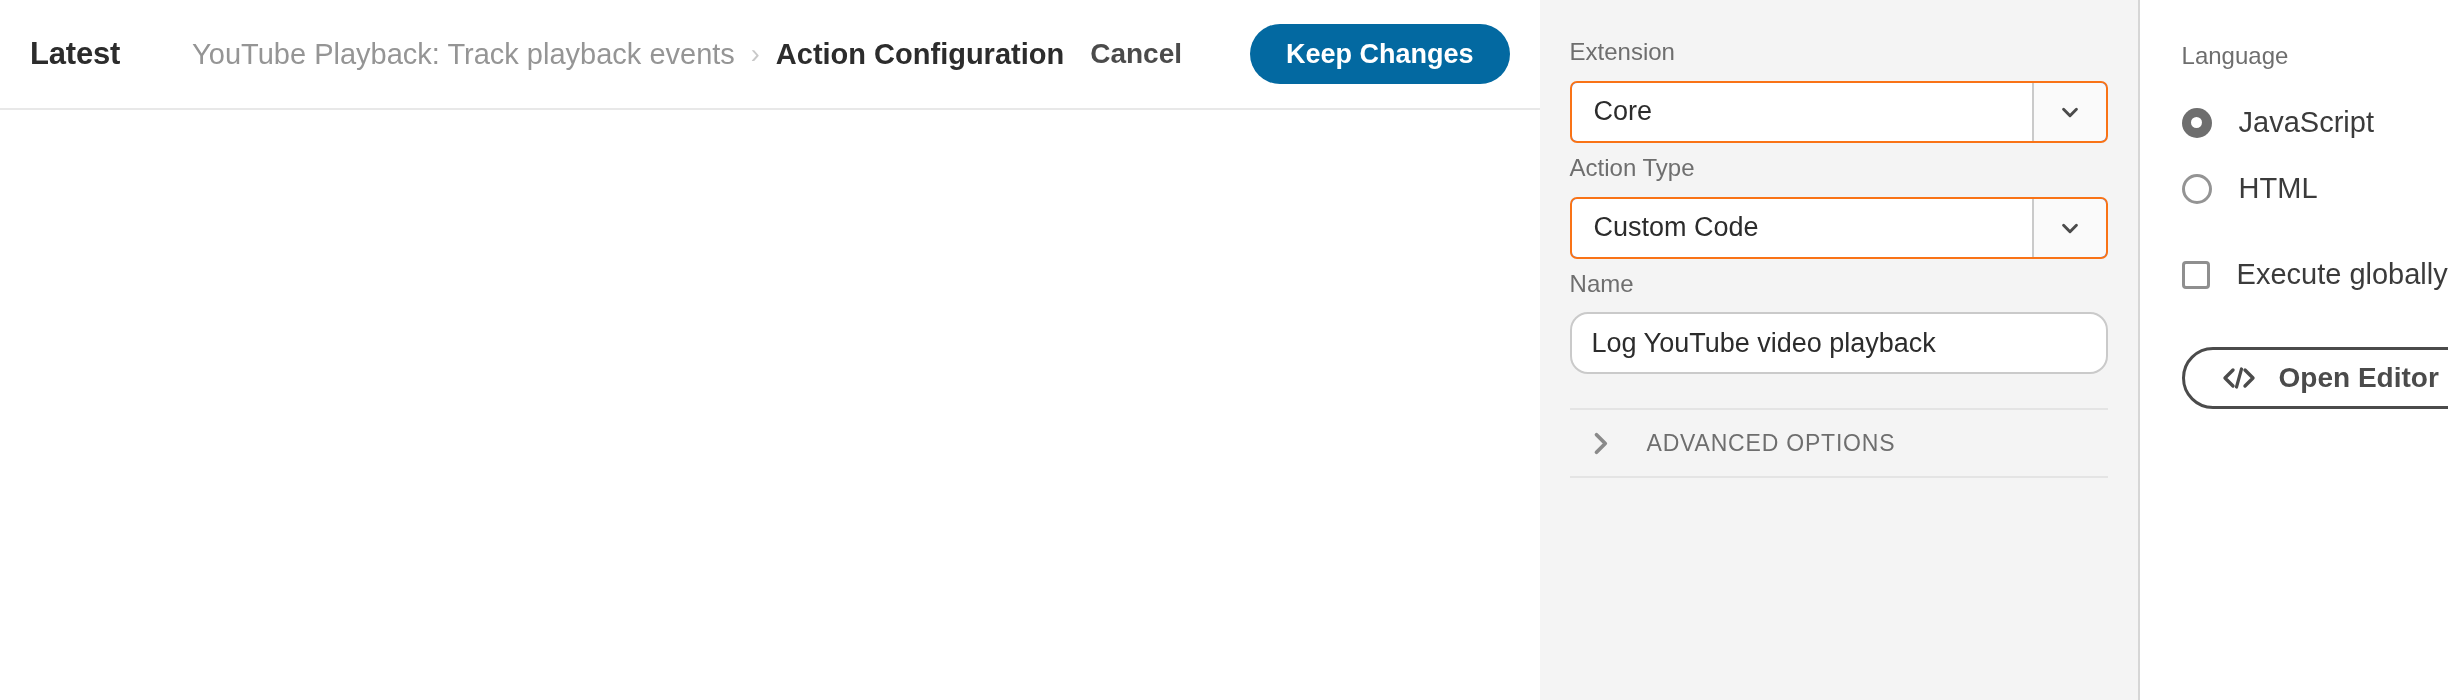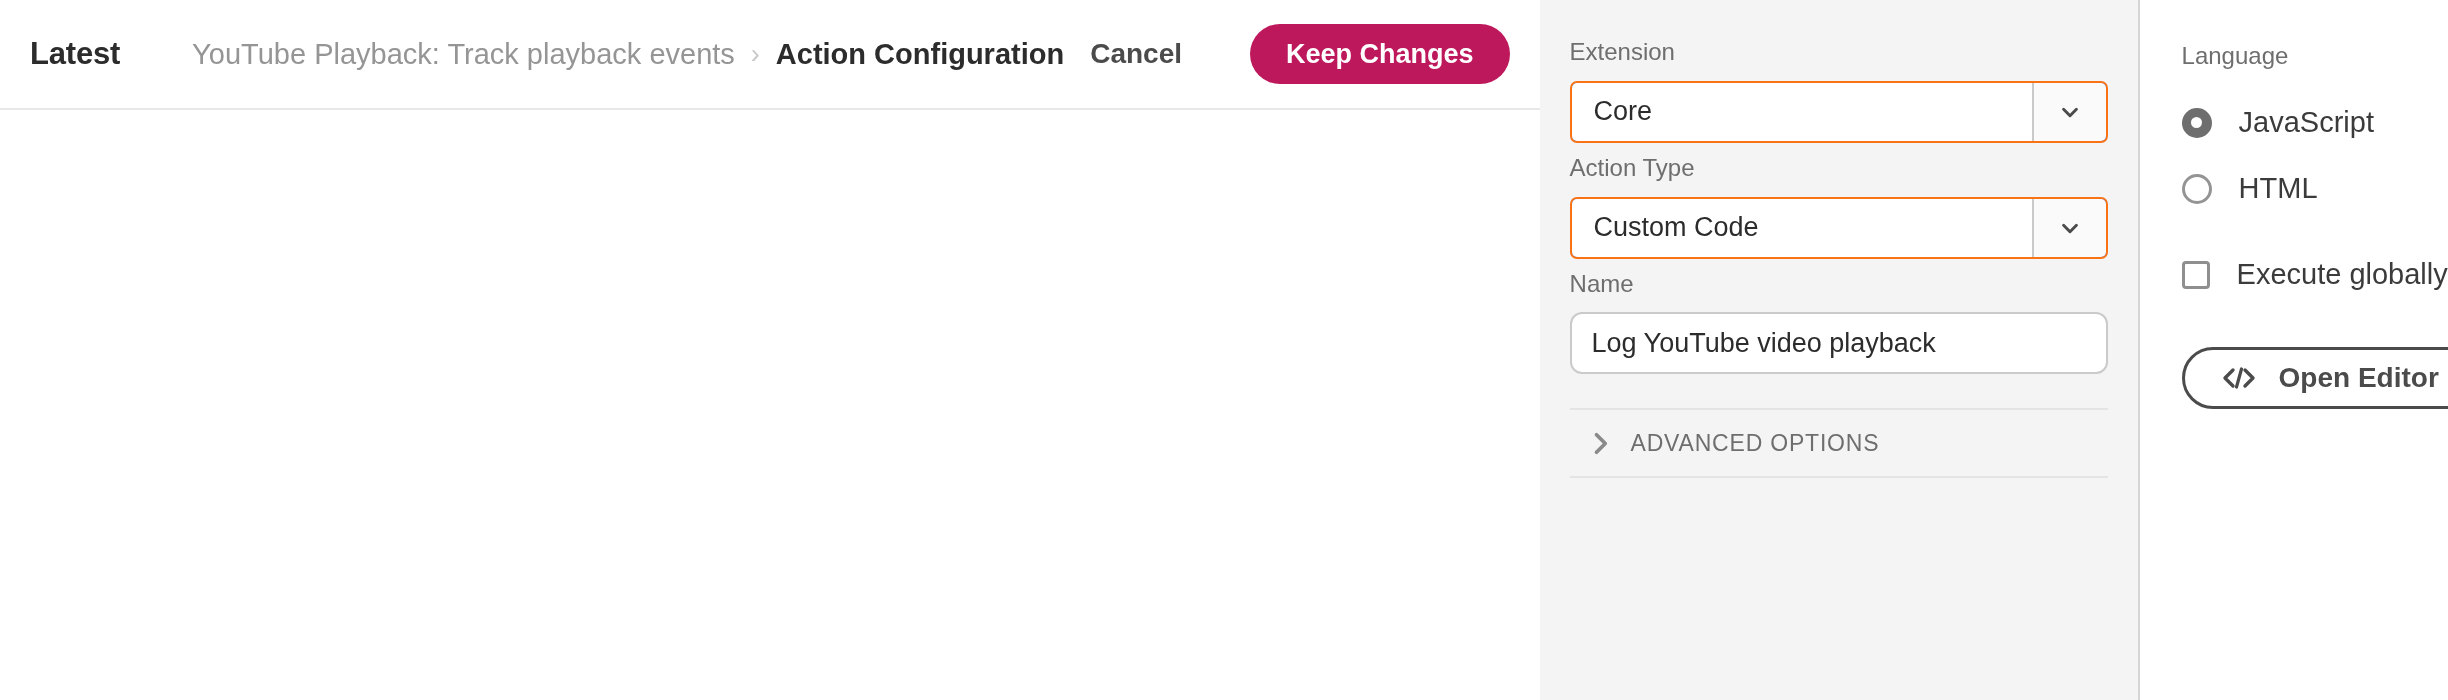"Keep Changes" .keep-button { background: #be185d -> #0369a1 }
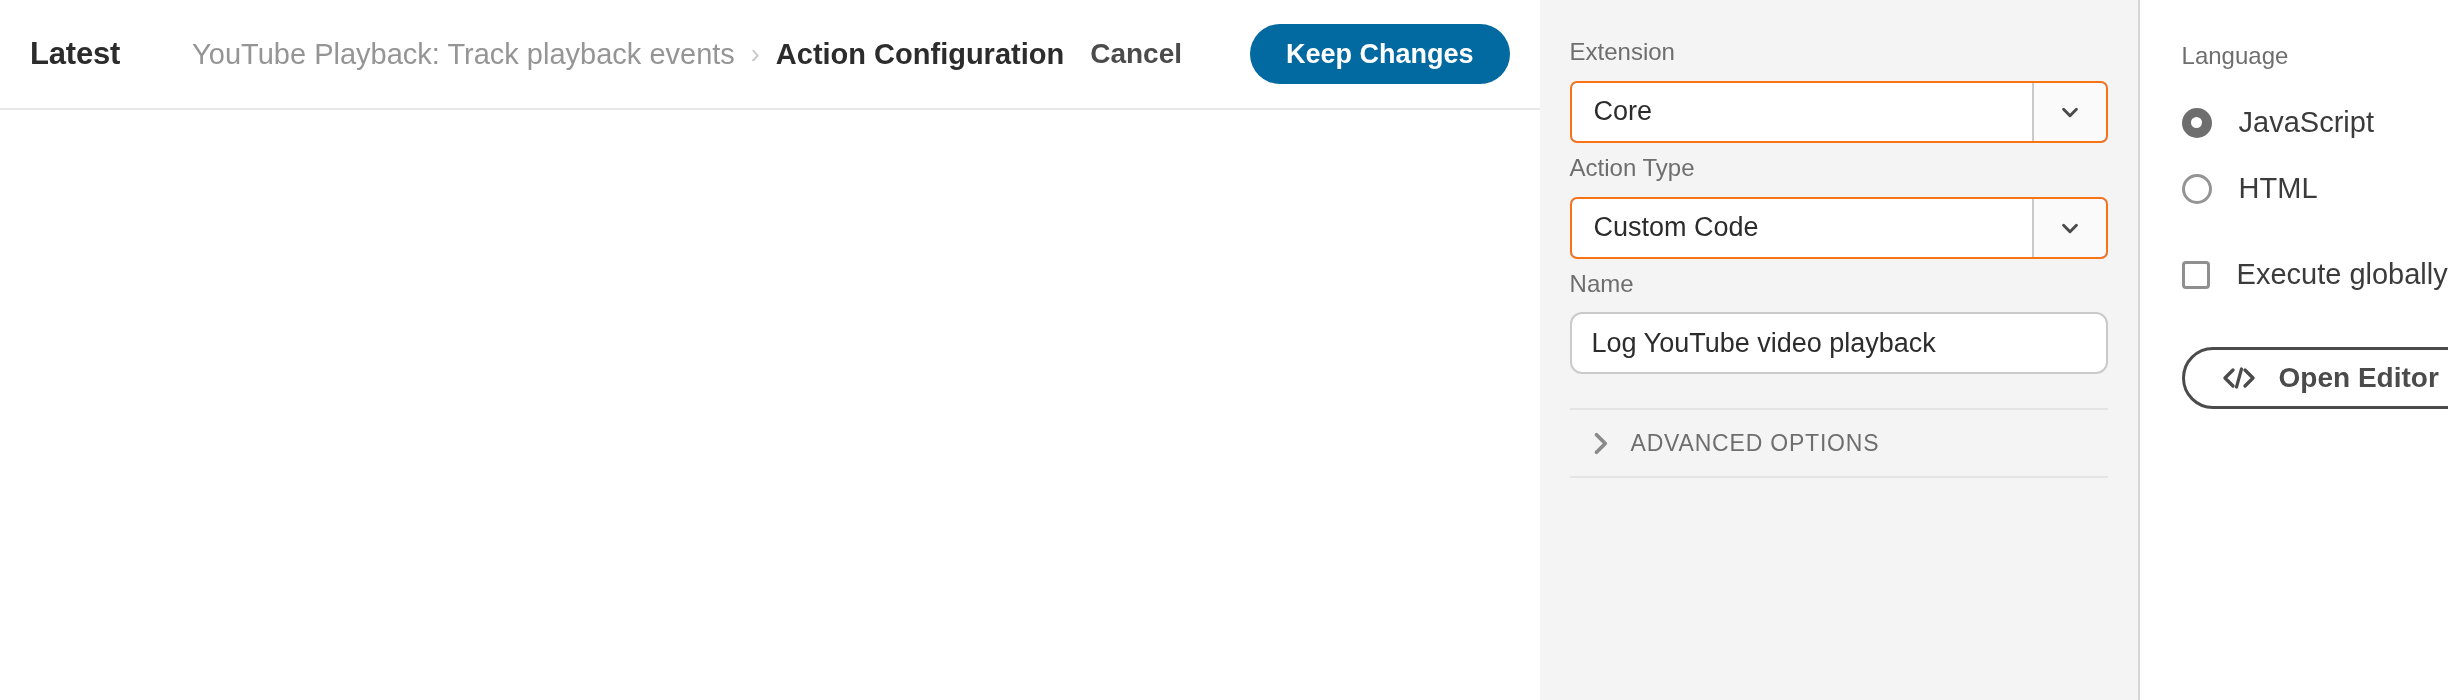"Log YouTube video playback" .textfield { border-radius: 12px -> 18px }
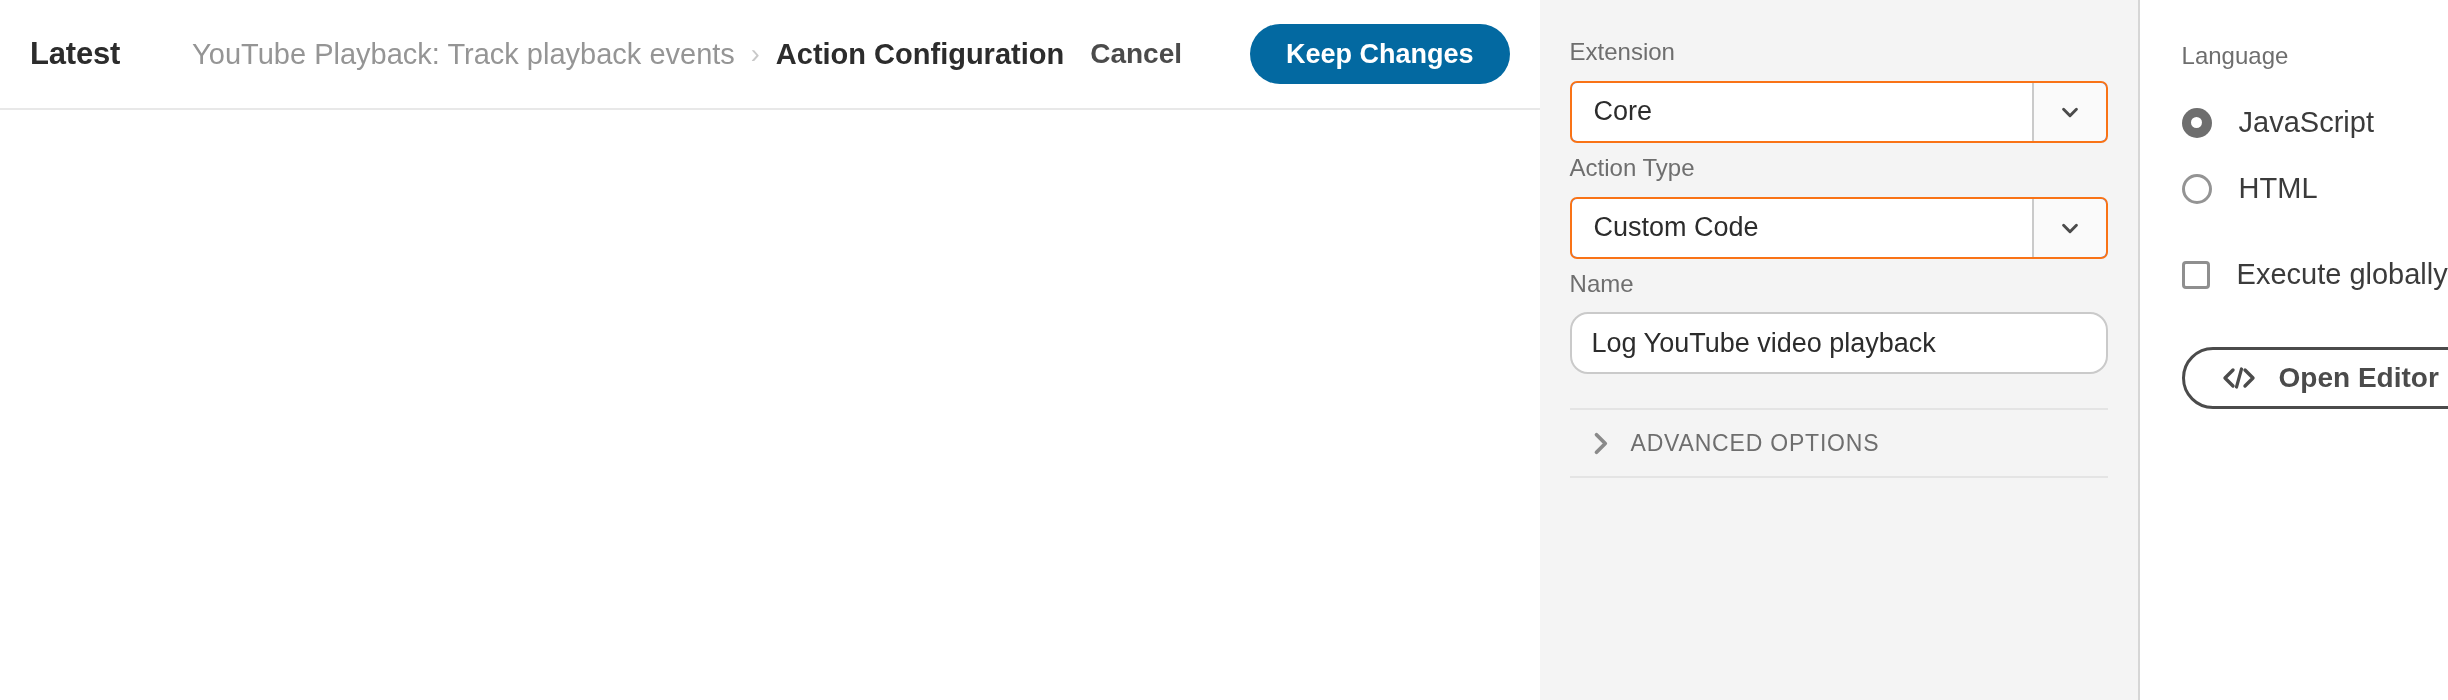"ADVANCED OPTIONS" .accordion-label { margin-left: 20px -> 36px }
